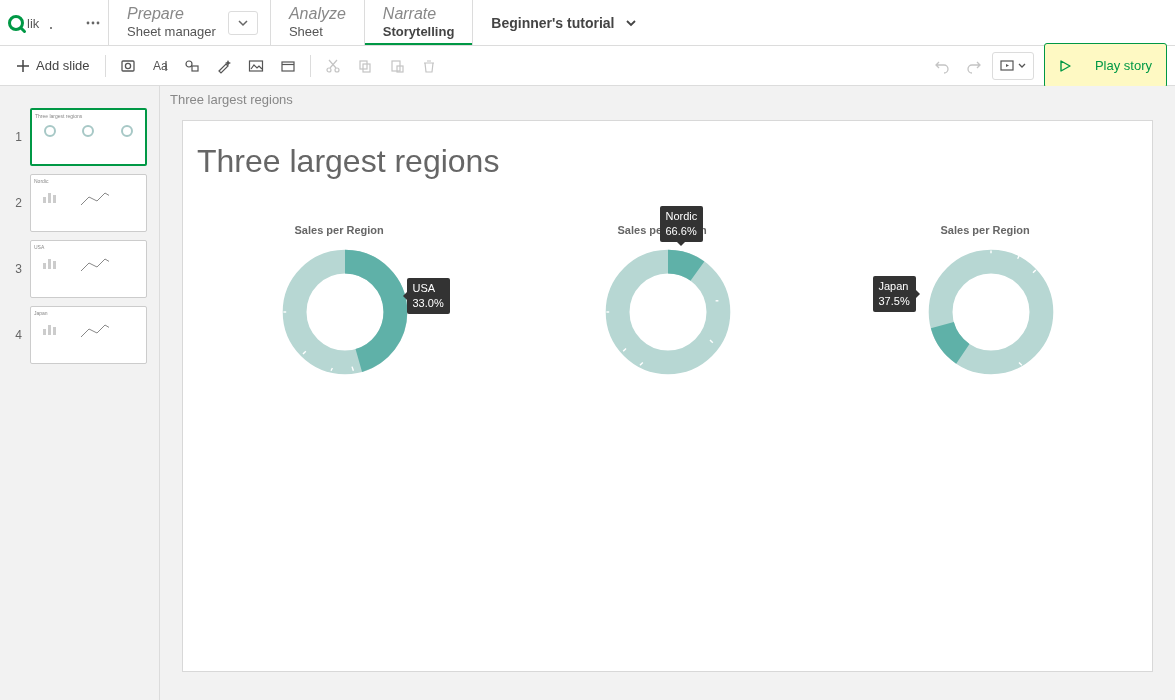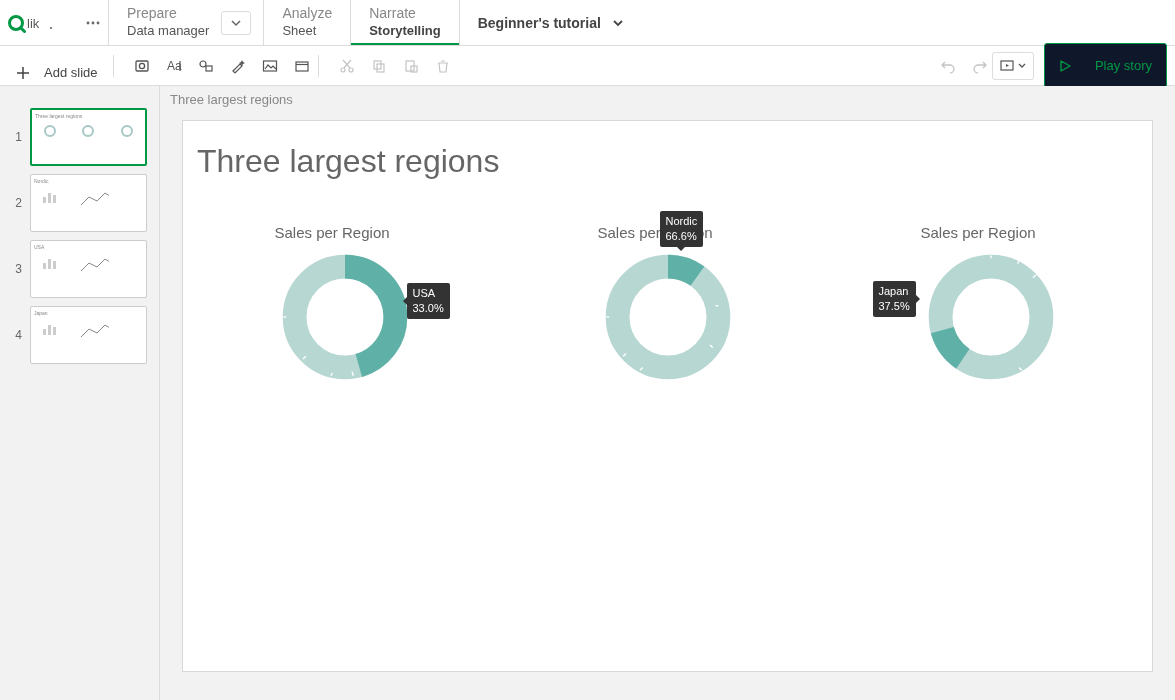"Prepare" .tab-label-sm { font-size: 14px -> 16px; font-style: none -> italic }
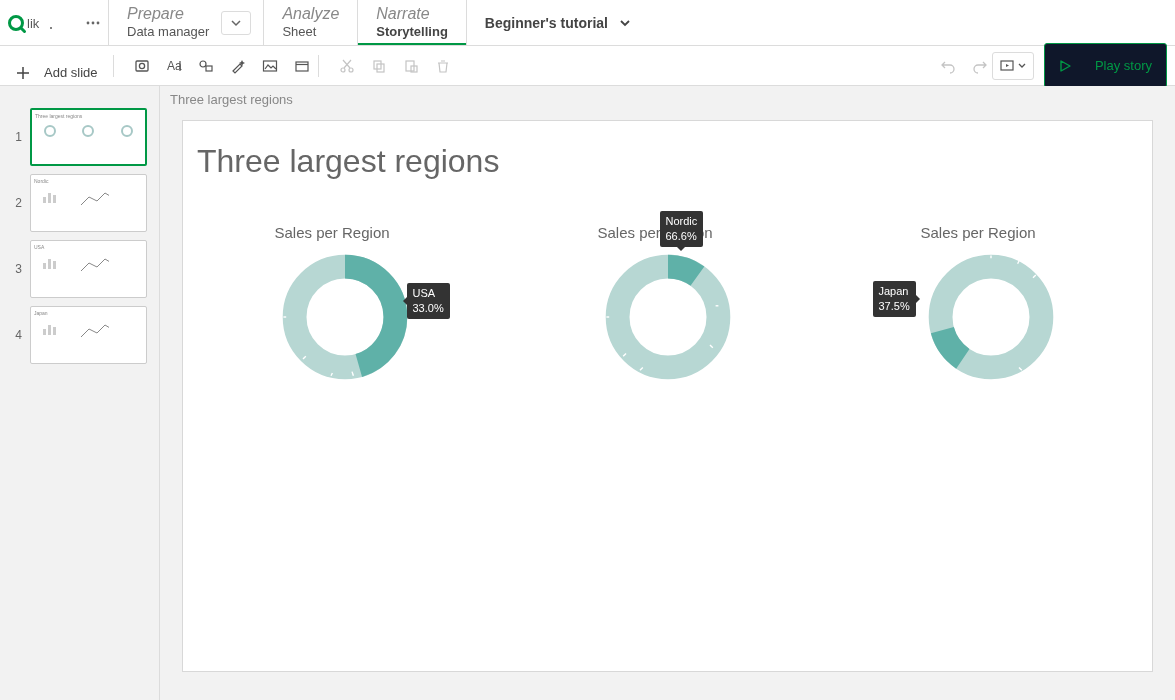"Data manager" span.tab-label-lg { text: Data -> Sheet }
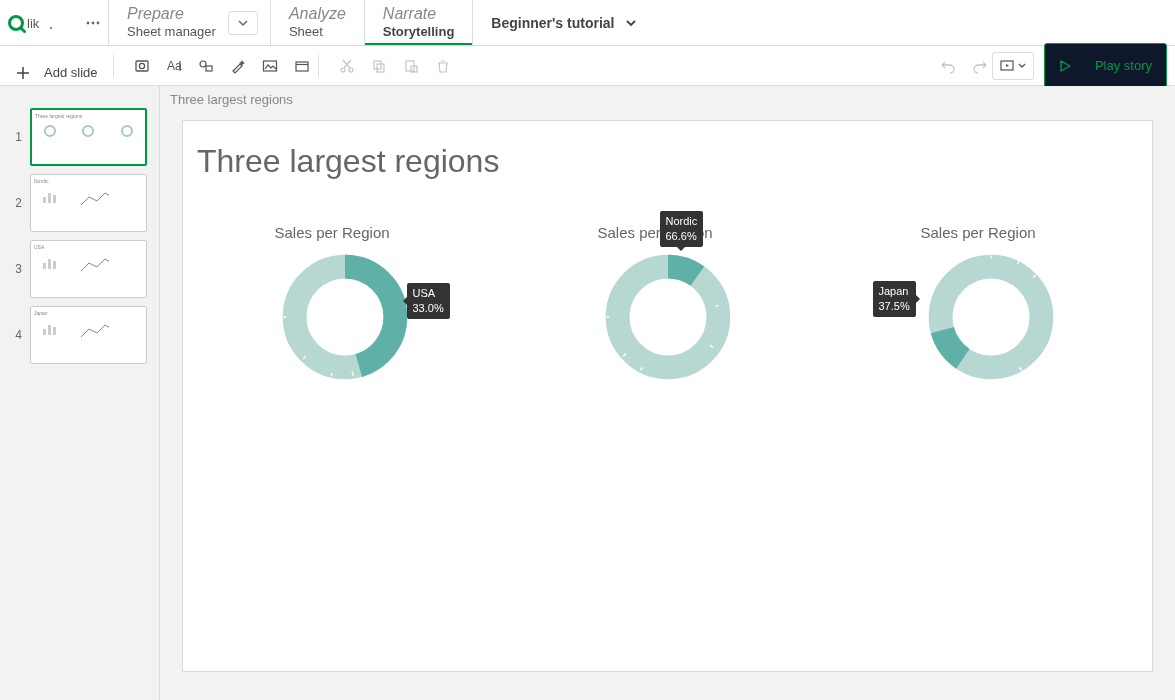"Add slide" .tb-add { align-items: flex-end -> center; gap: 14px -> 6px }
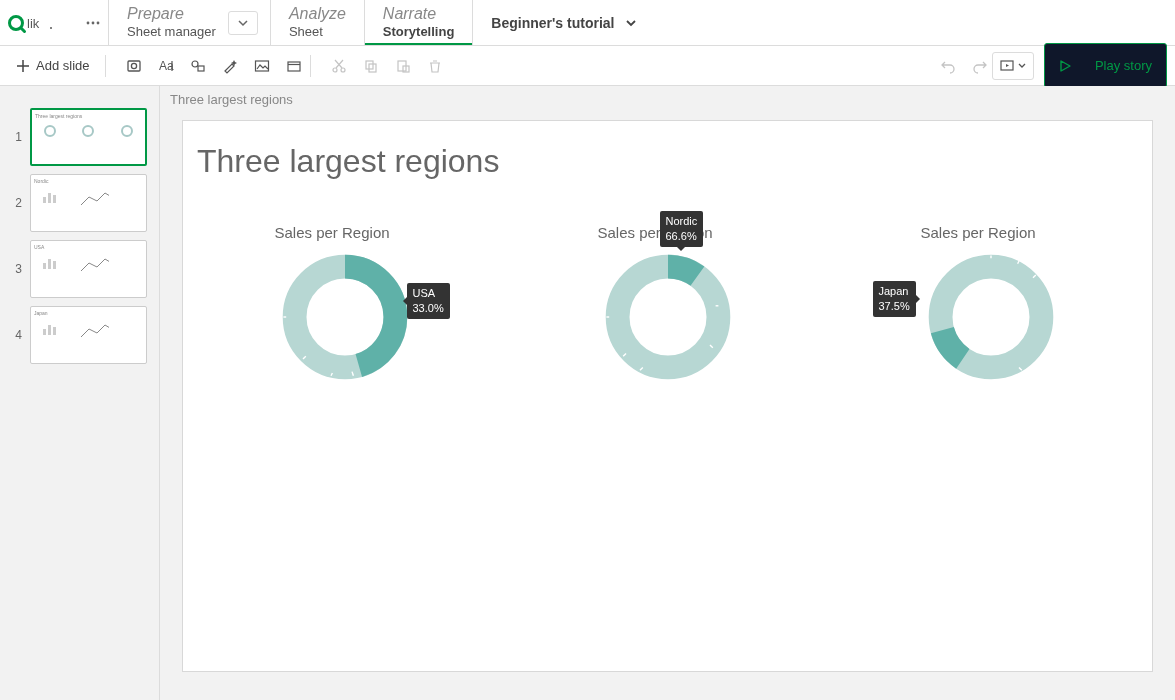"Aa" .tb-btn { justify-content: flex-end -> center }
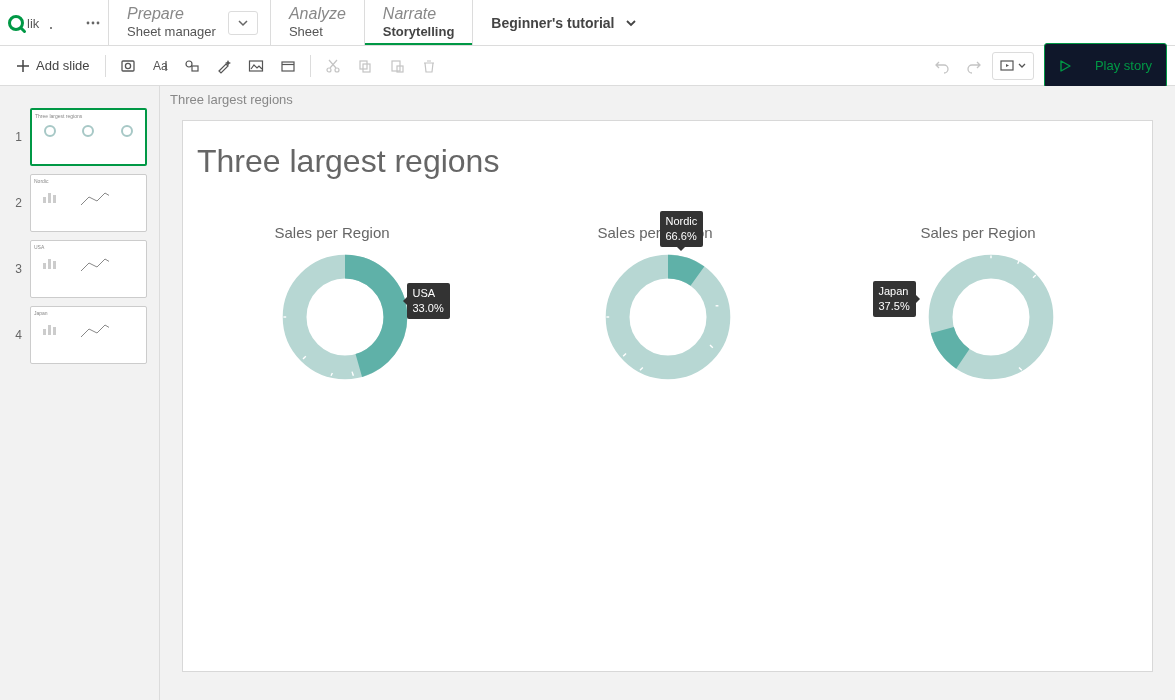"Play story" .play-btn { background: #0f172a -> #fef9c3 }
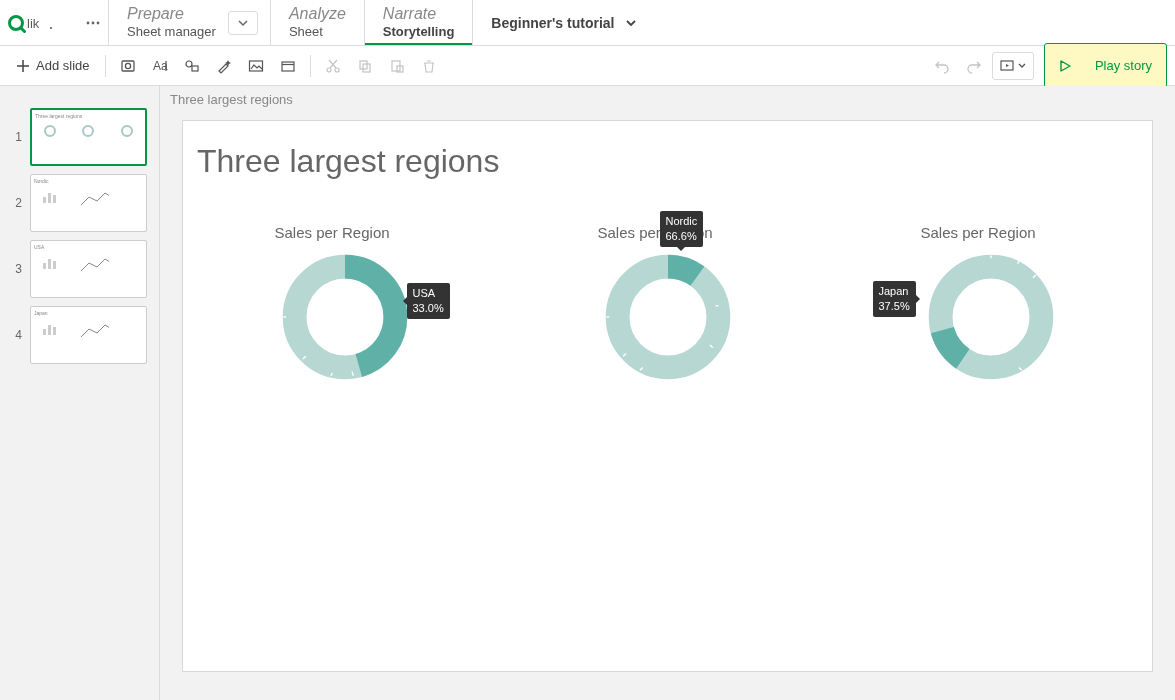"Sales per Region" .chart-label { font-size: 15px -> 11px; font-weight: normal -> bold; margin-left: none -> 20px }
